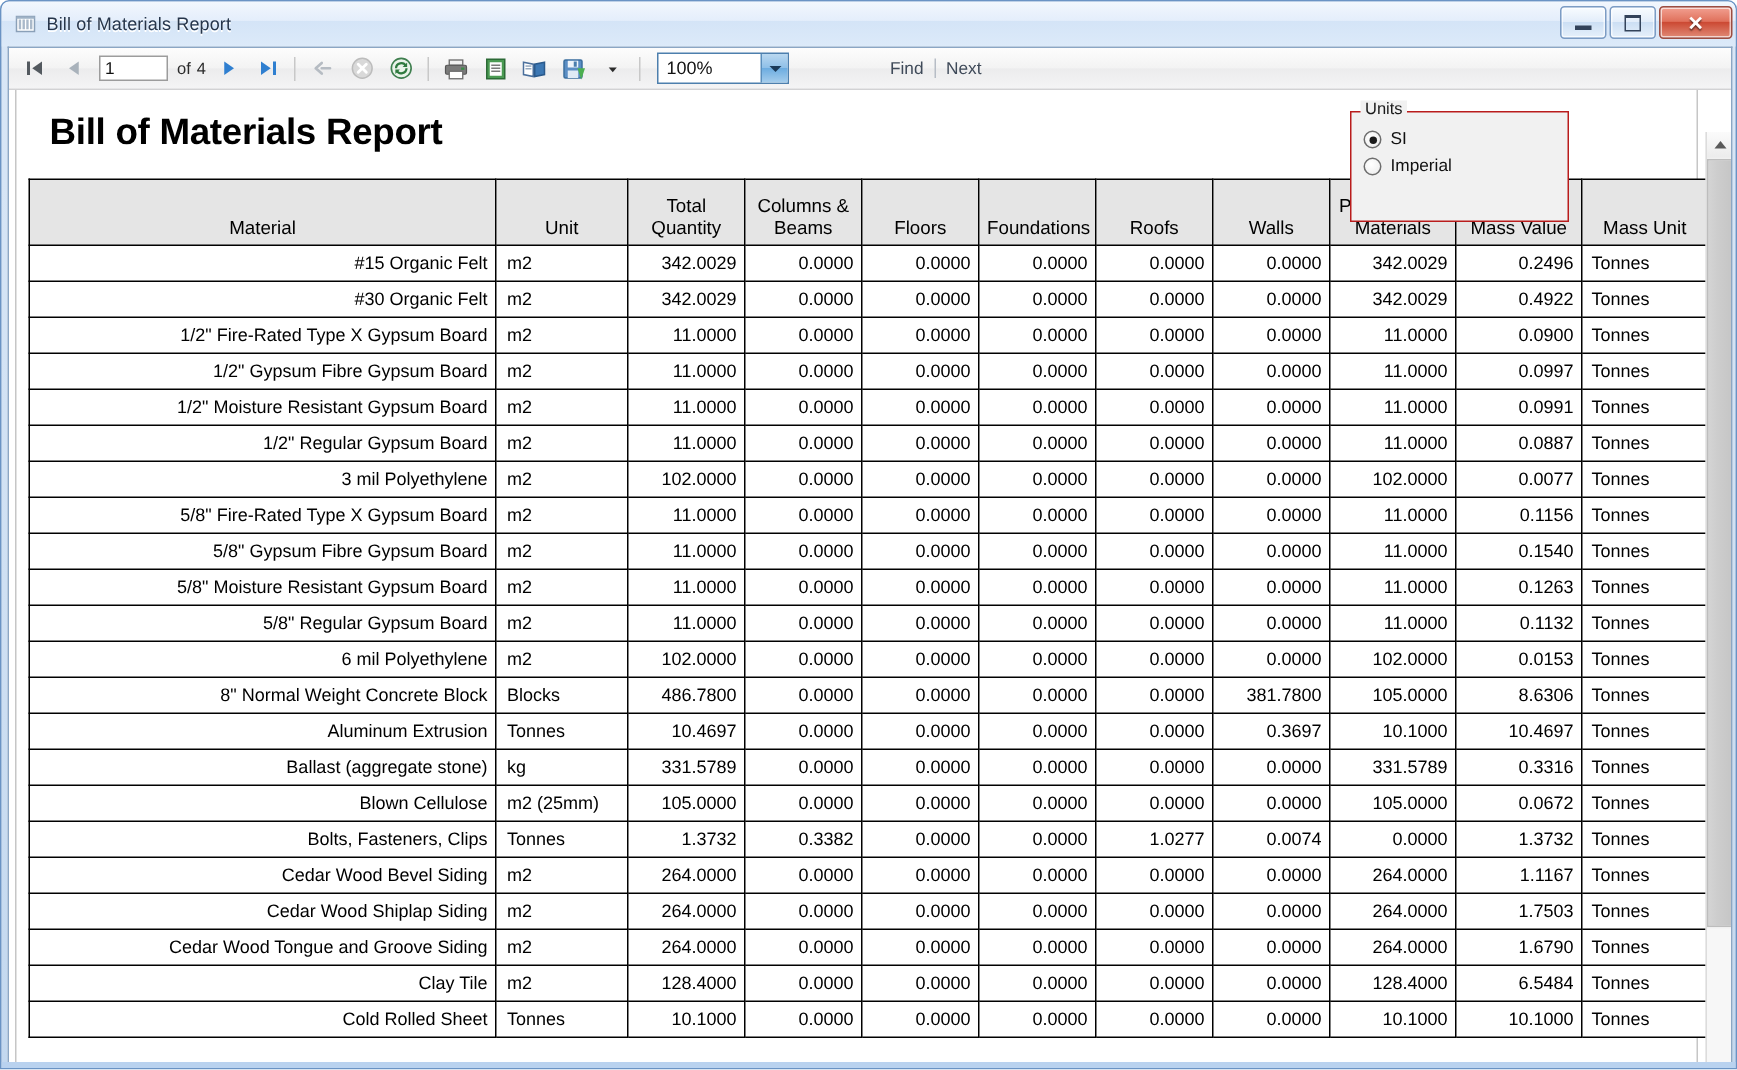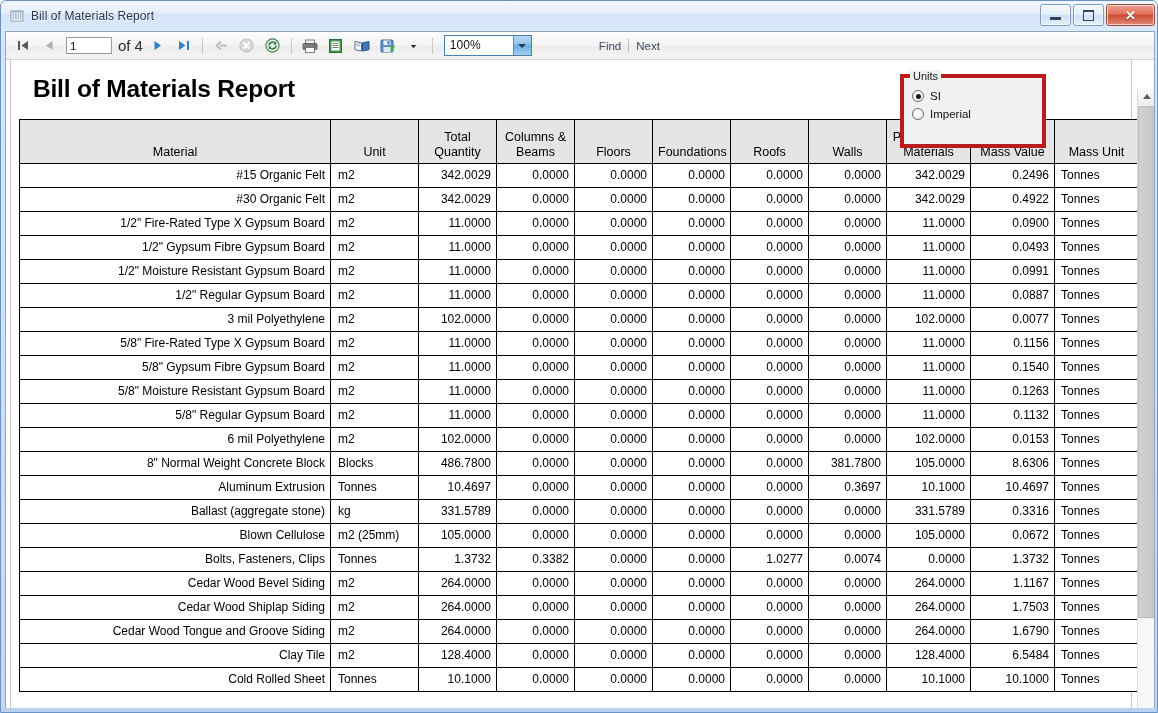"of" .tb-label { font-size: 15px -> 11px }
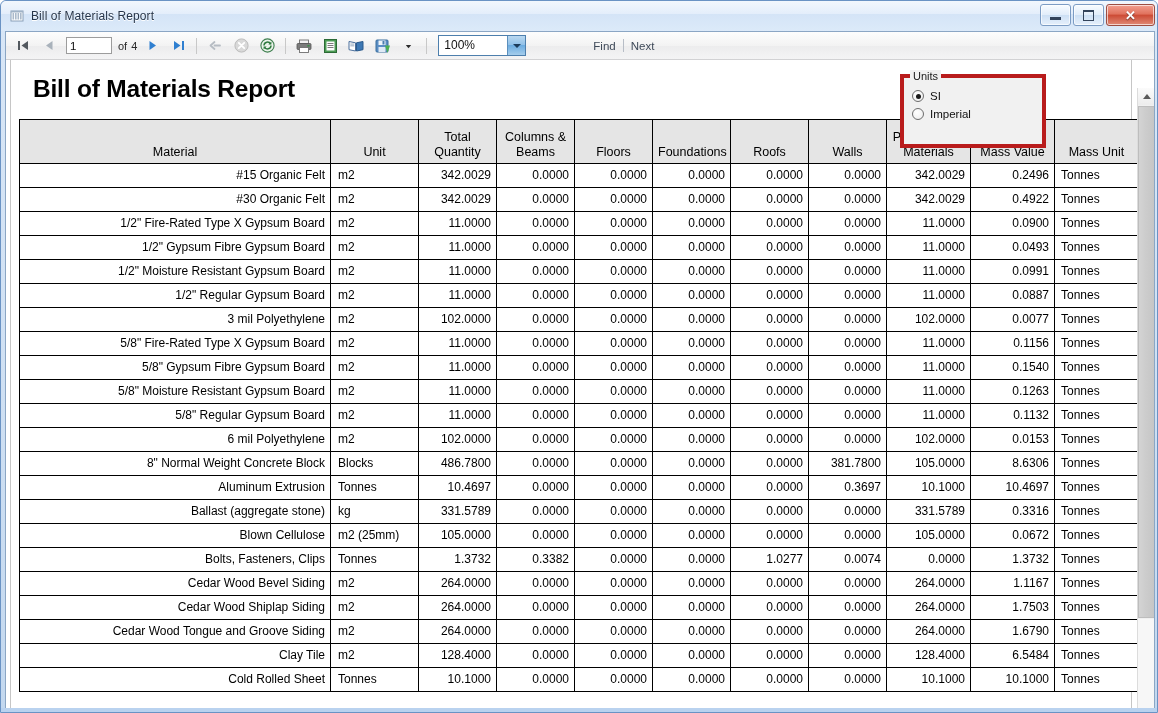"Units" .units-box { border: 4px solid #b91c1c -> 1px solid #b91c1c }
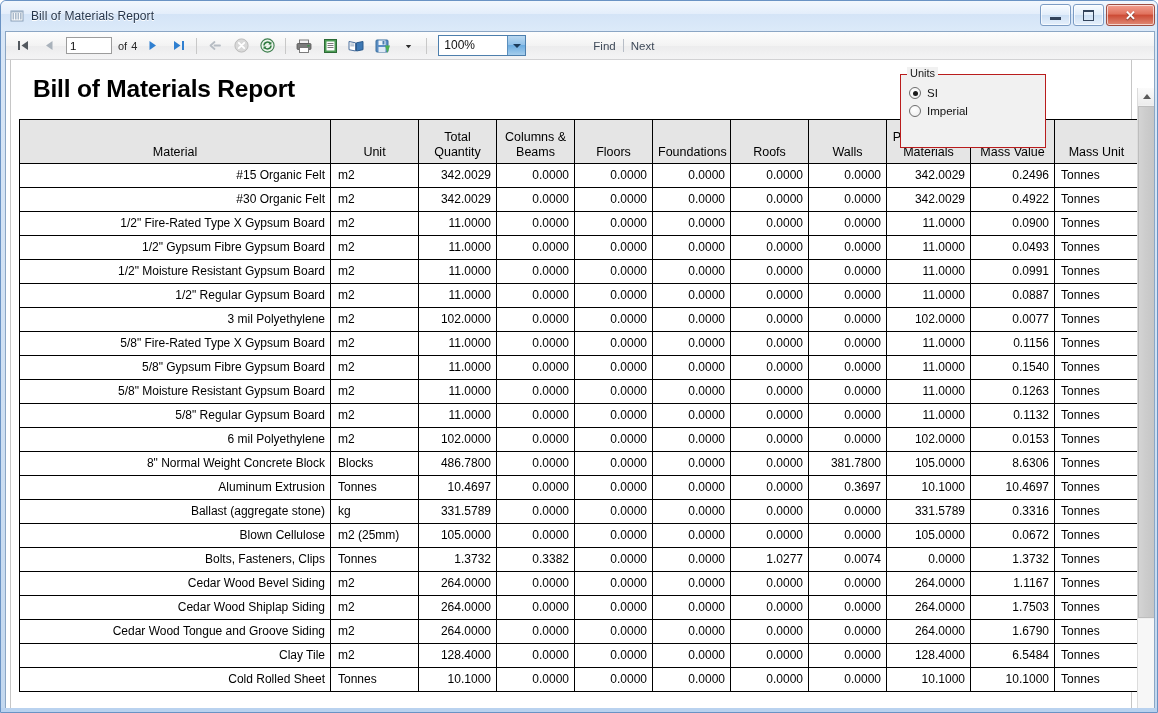"0.0493" td.c-num-wide { text: 0.0493 -> 0.0997 }
